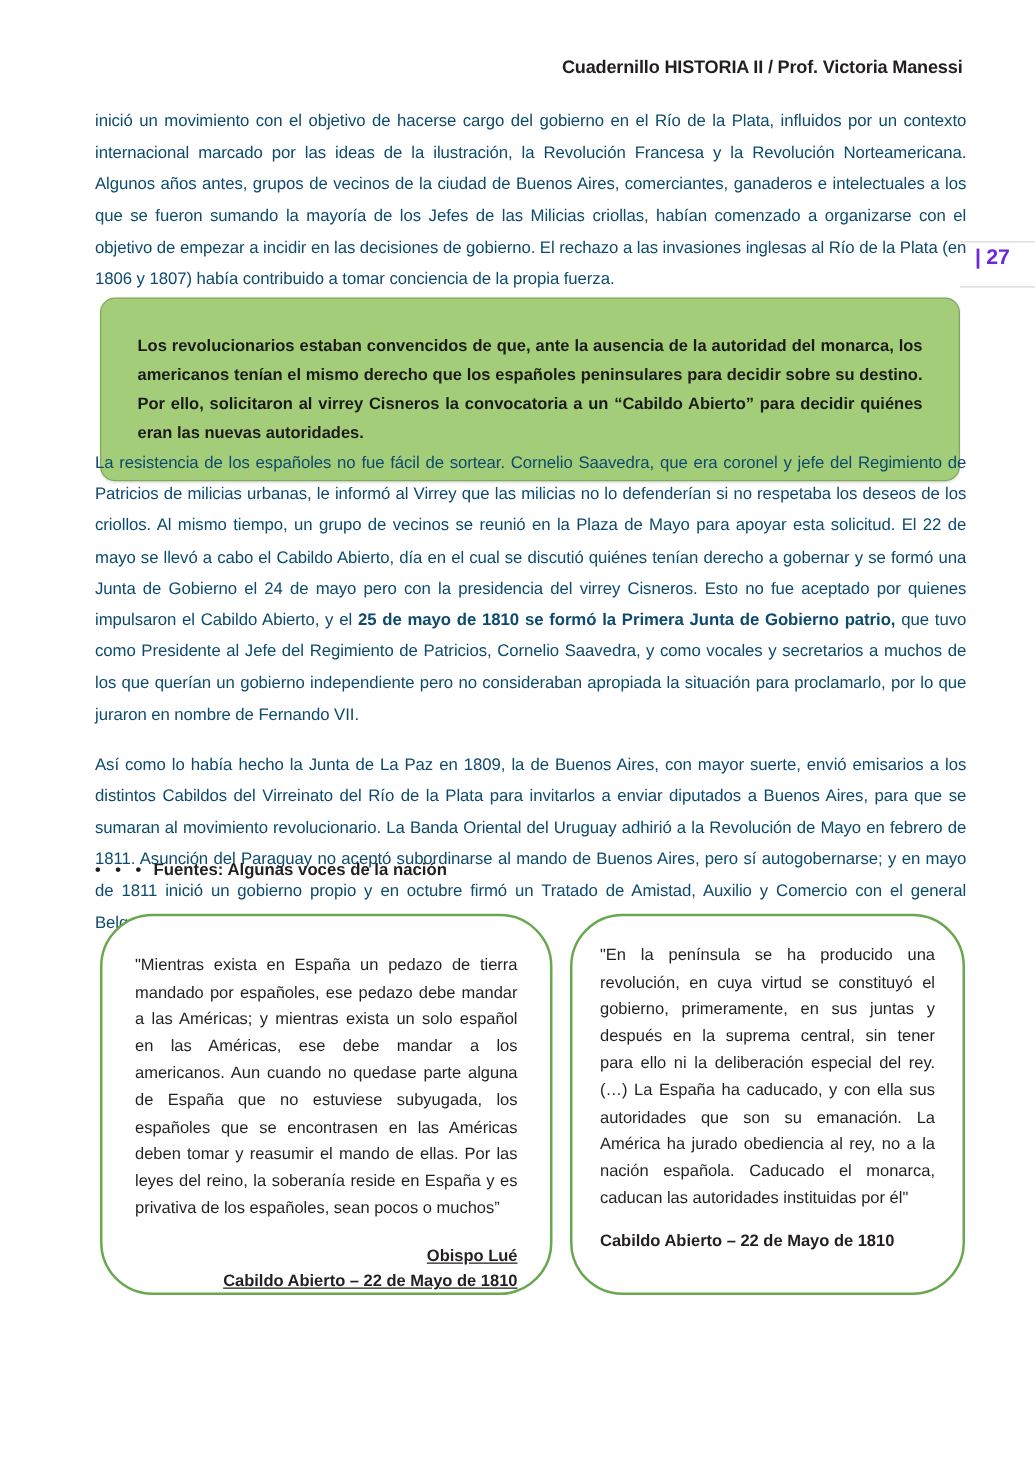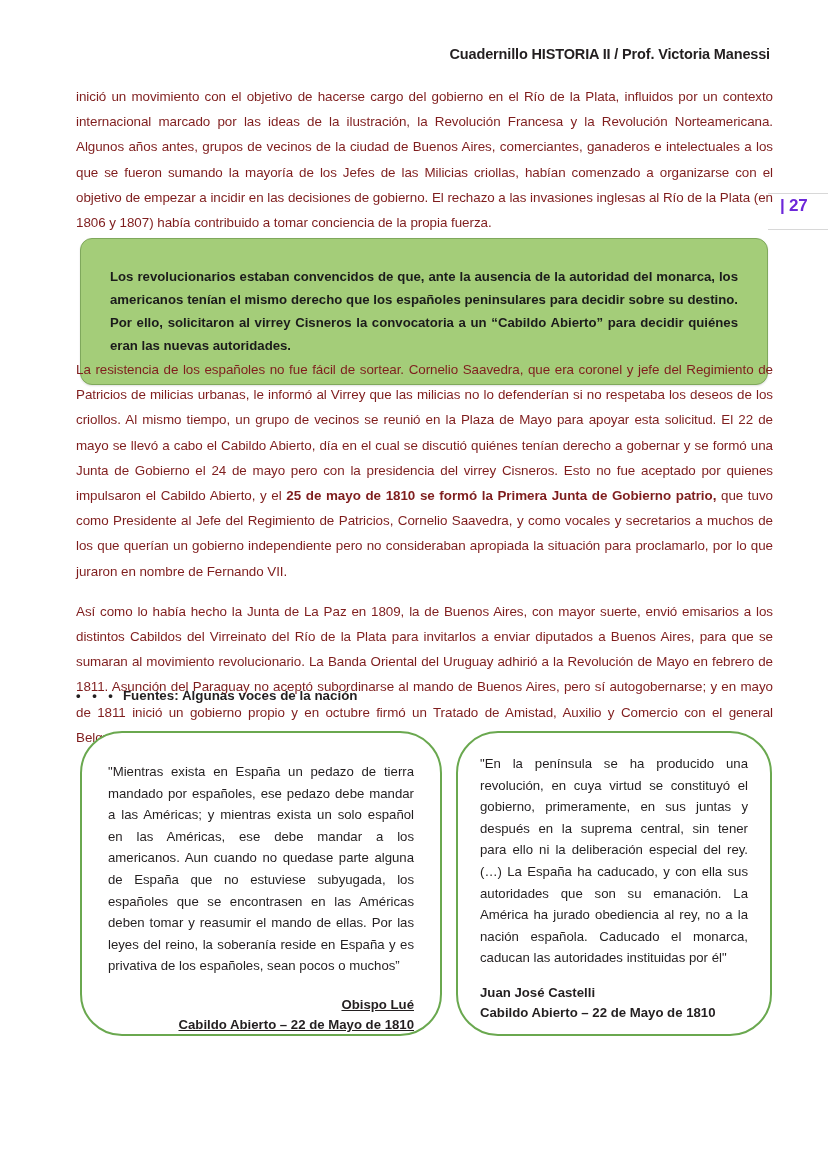"inició un movimiento con el" p.body { color: #7f1d1d -> #0c4a6e }
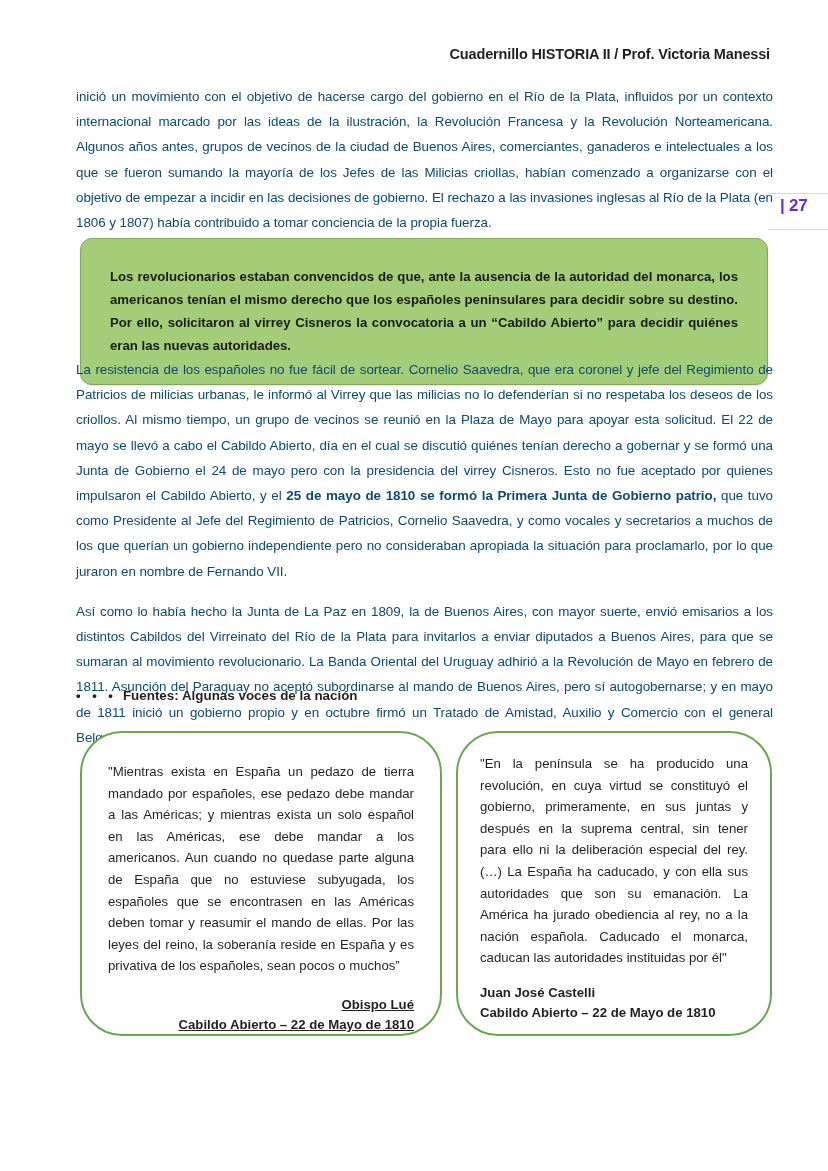"Juan José Castelli" p.quote-attr { html: <p>Juan José Castelli</p> -> none }
